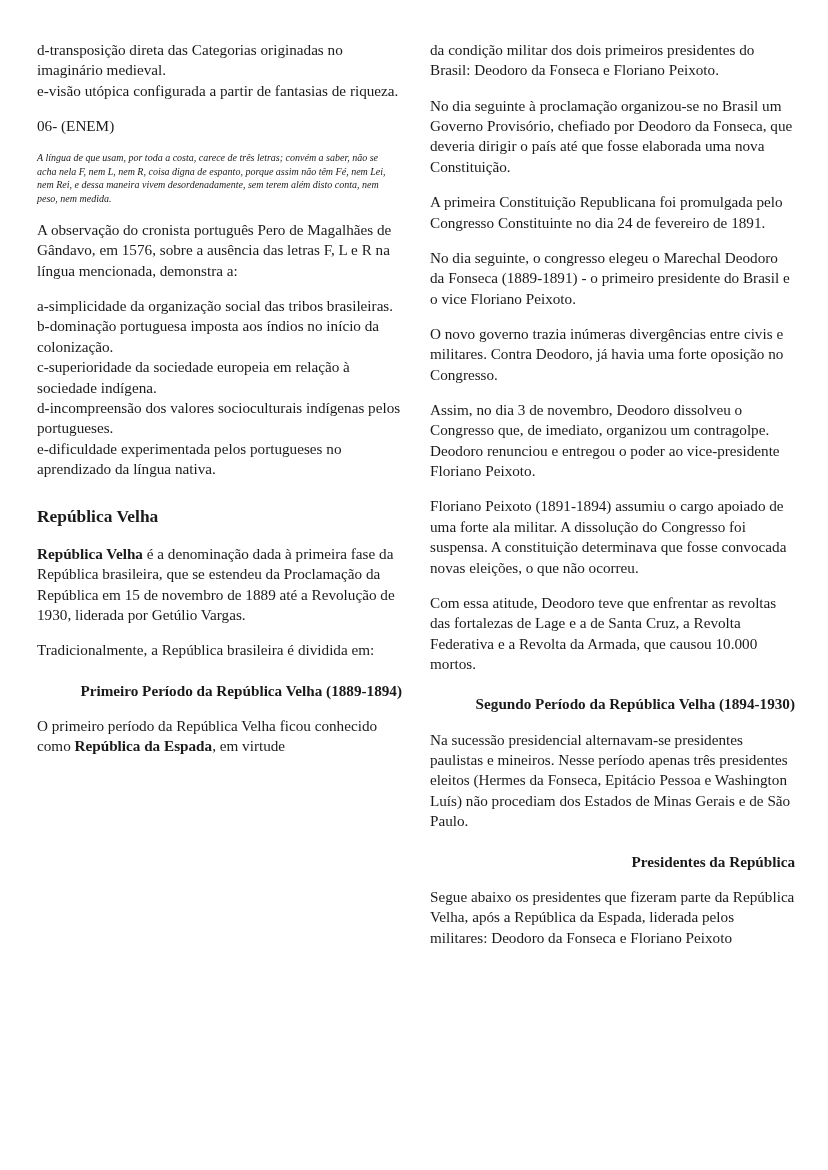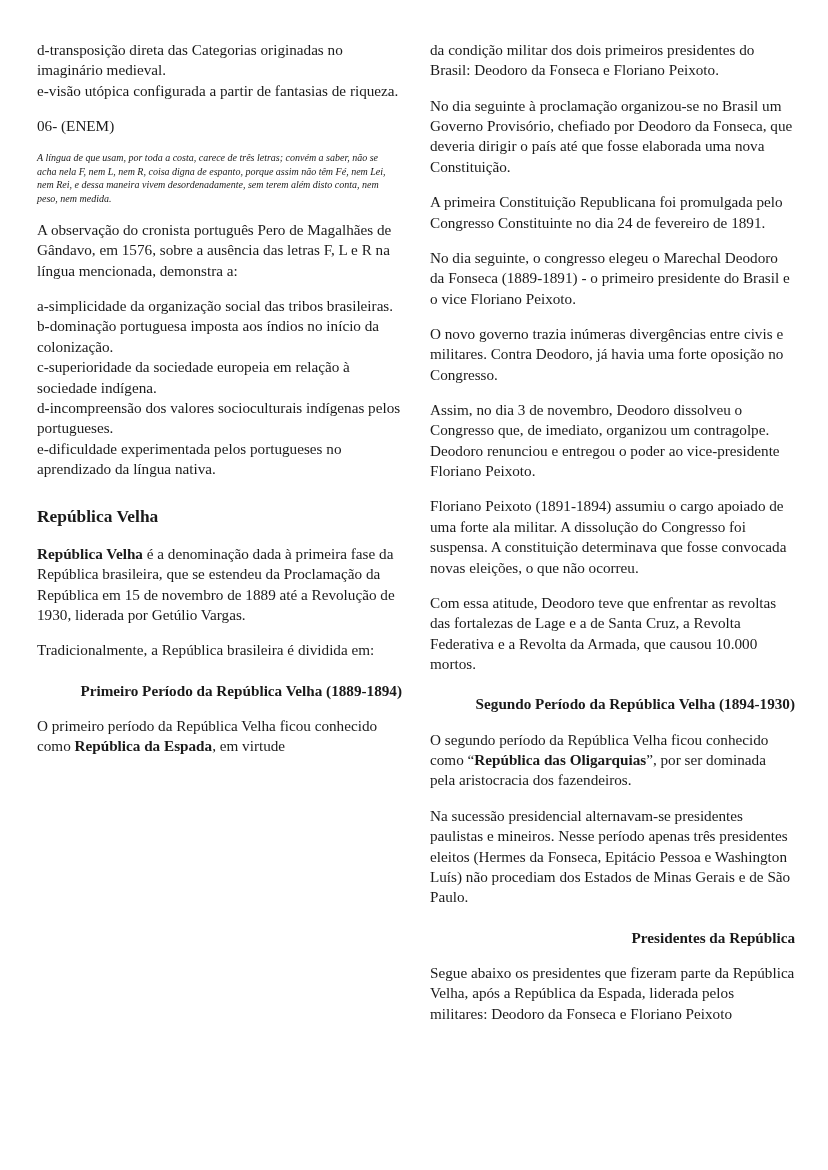"O segundo período da República" p { html: <p><span>O segundo período da República Velha ficou conhecido como “</span><b>República das Oligarquias</b><span>”, por ser dominada pela aristocracia dos fazendeiros.</span></p> -> none }
